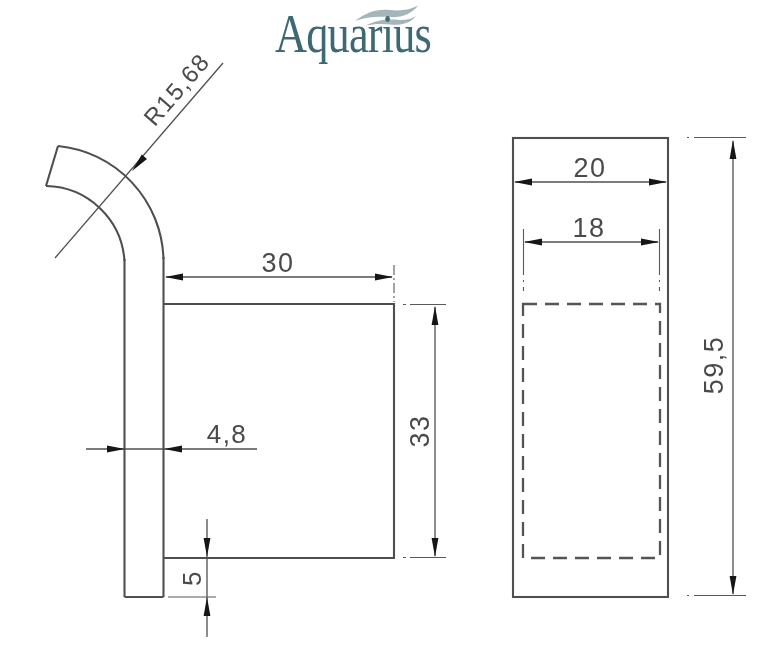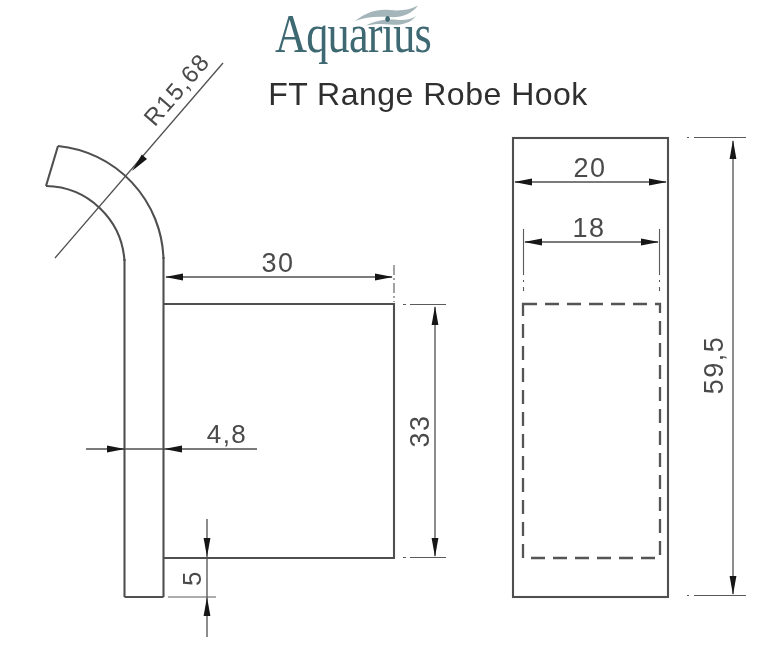"FT Range Robe Hook" div.title { html: <div>FT Range Robe Hook</div> -> none }
